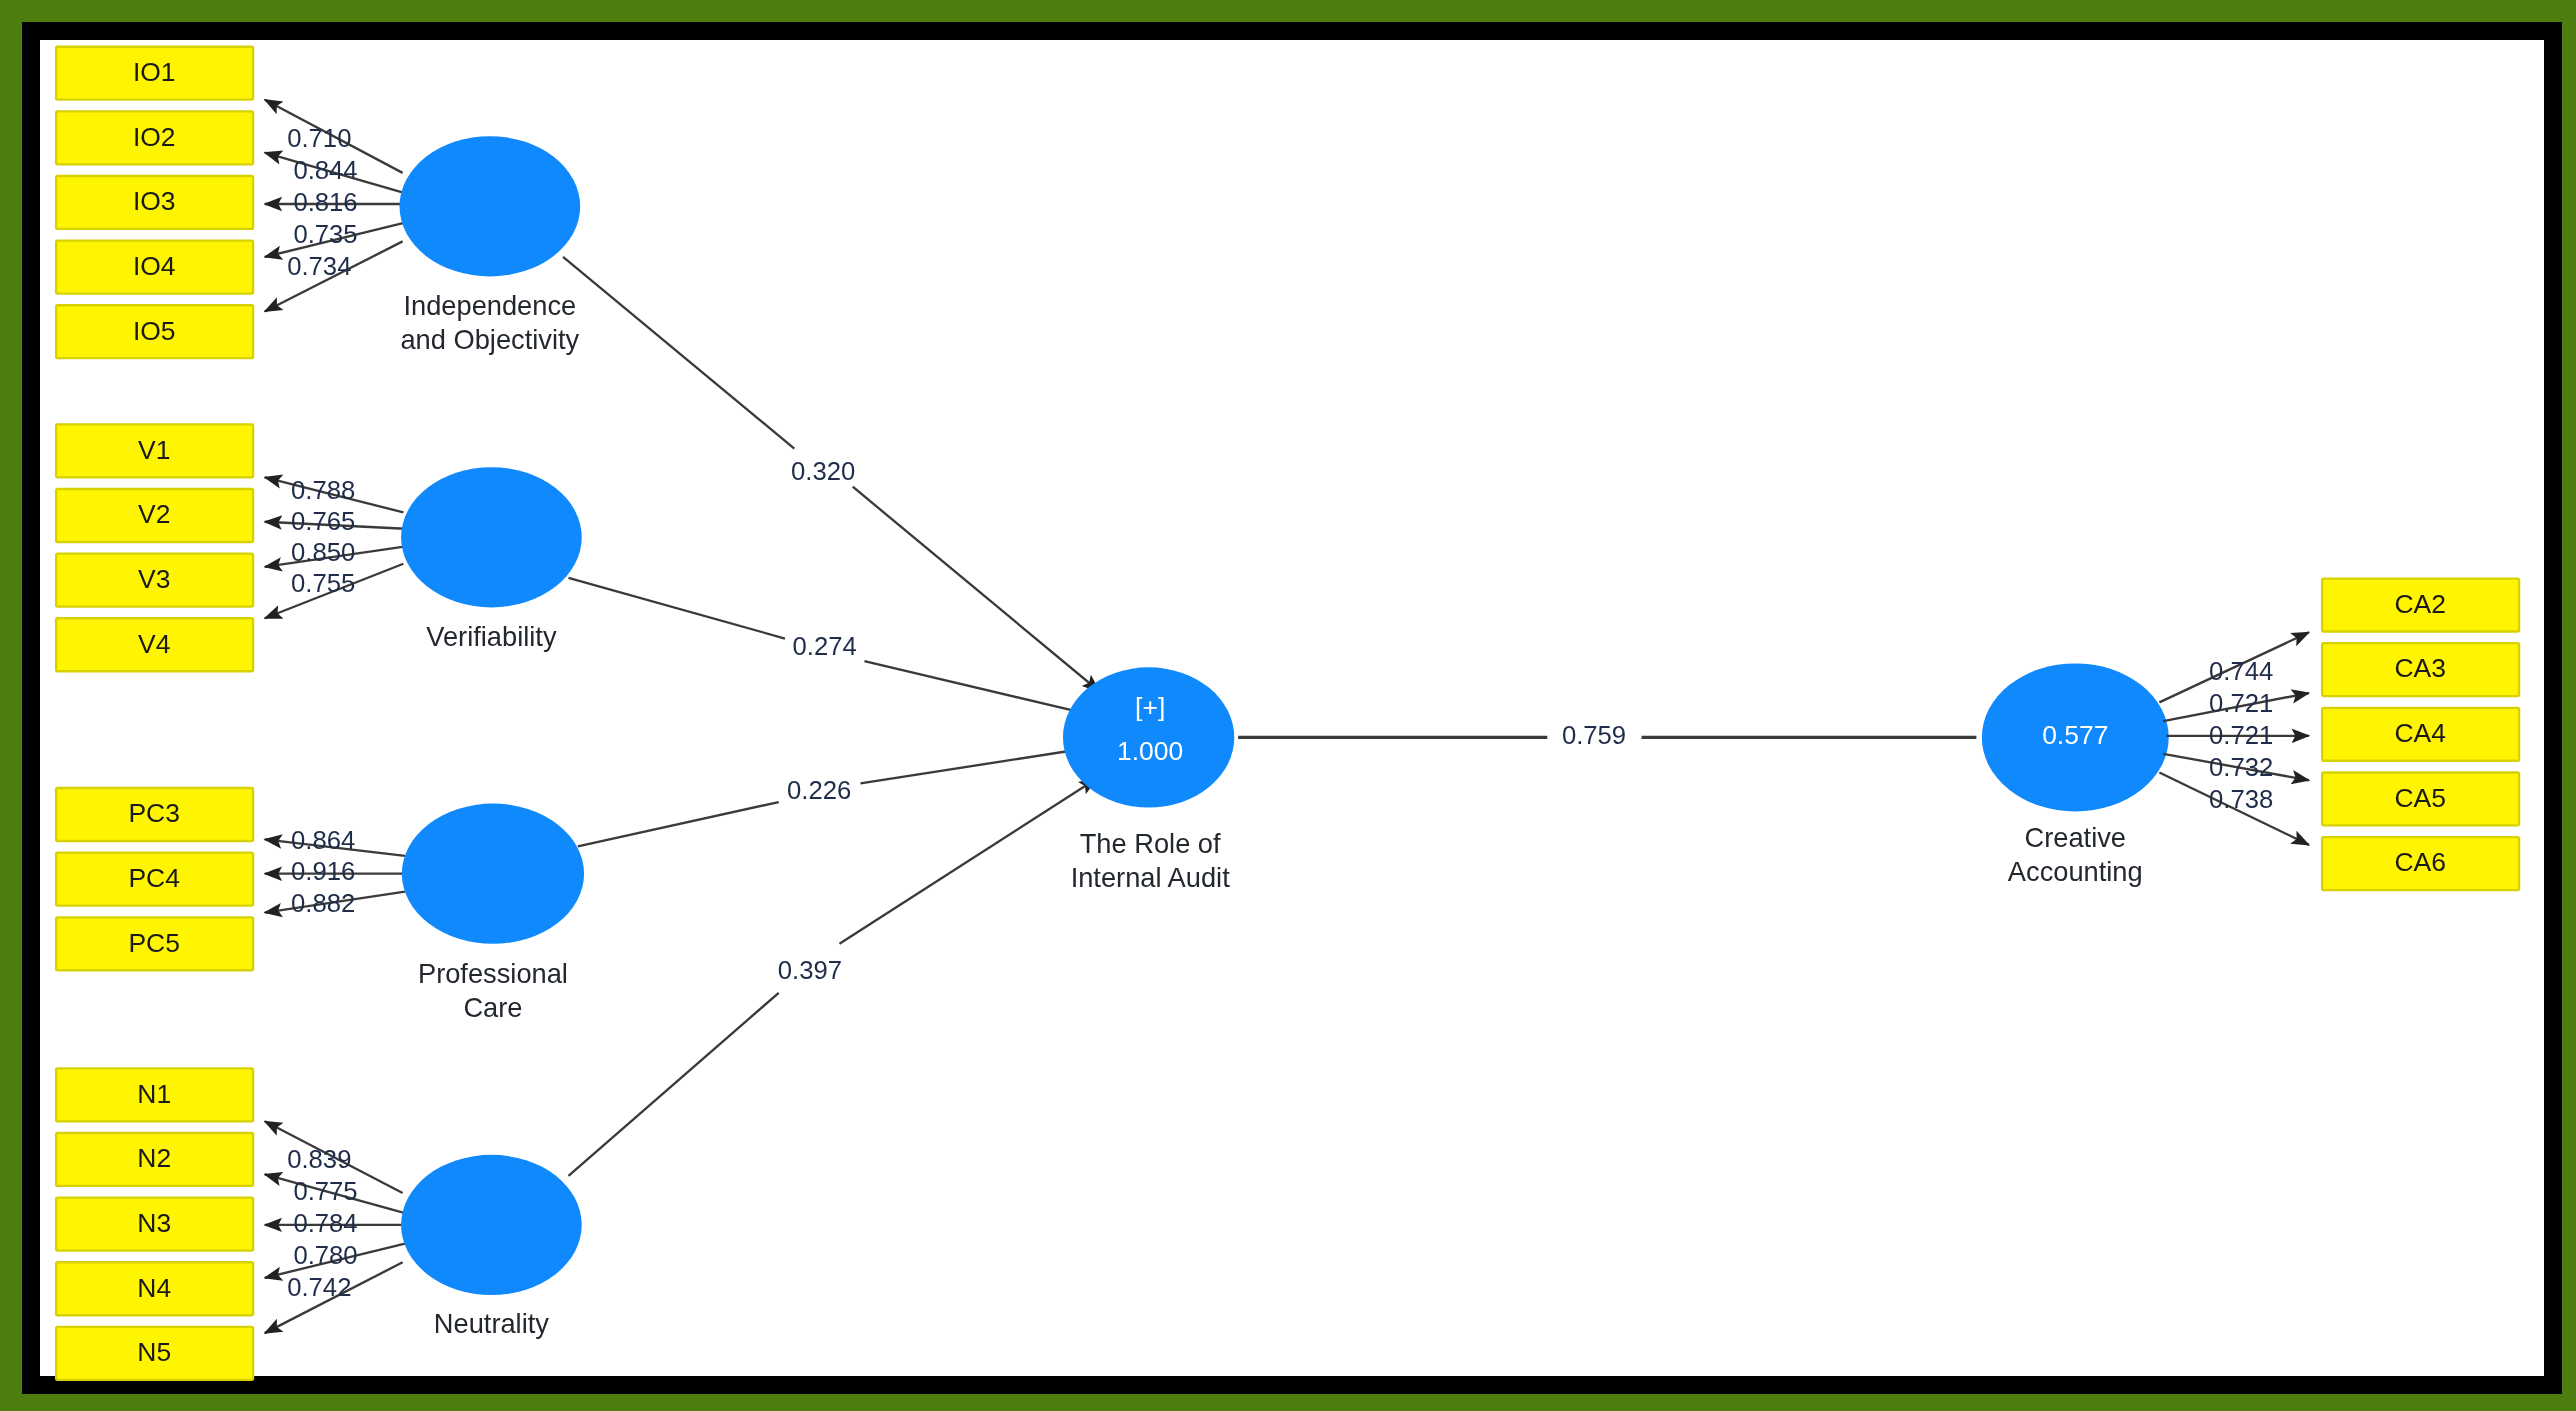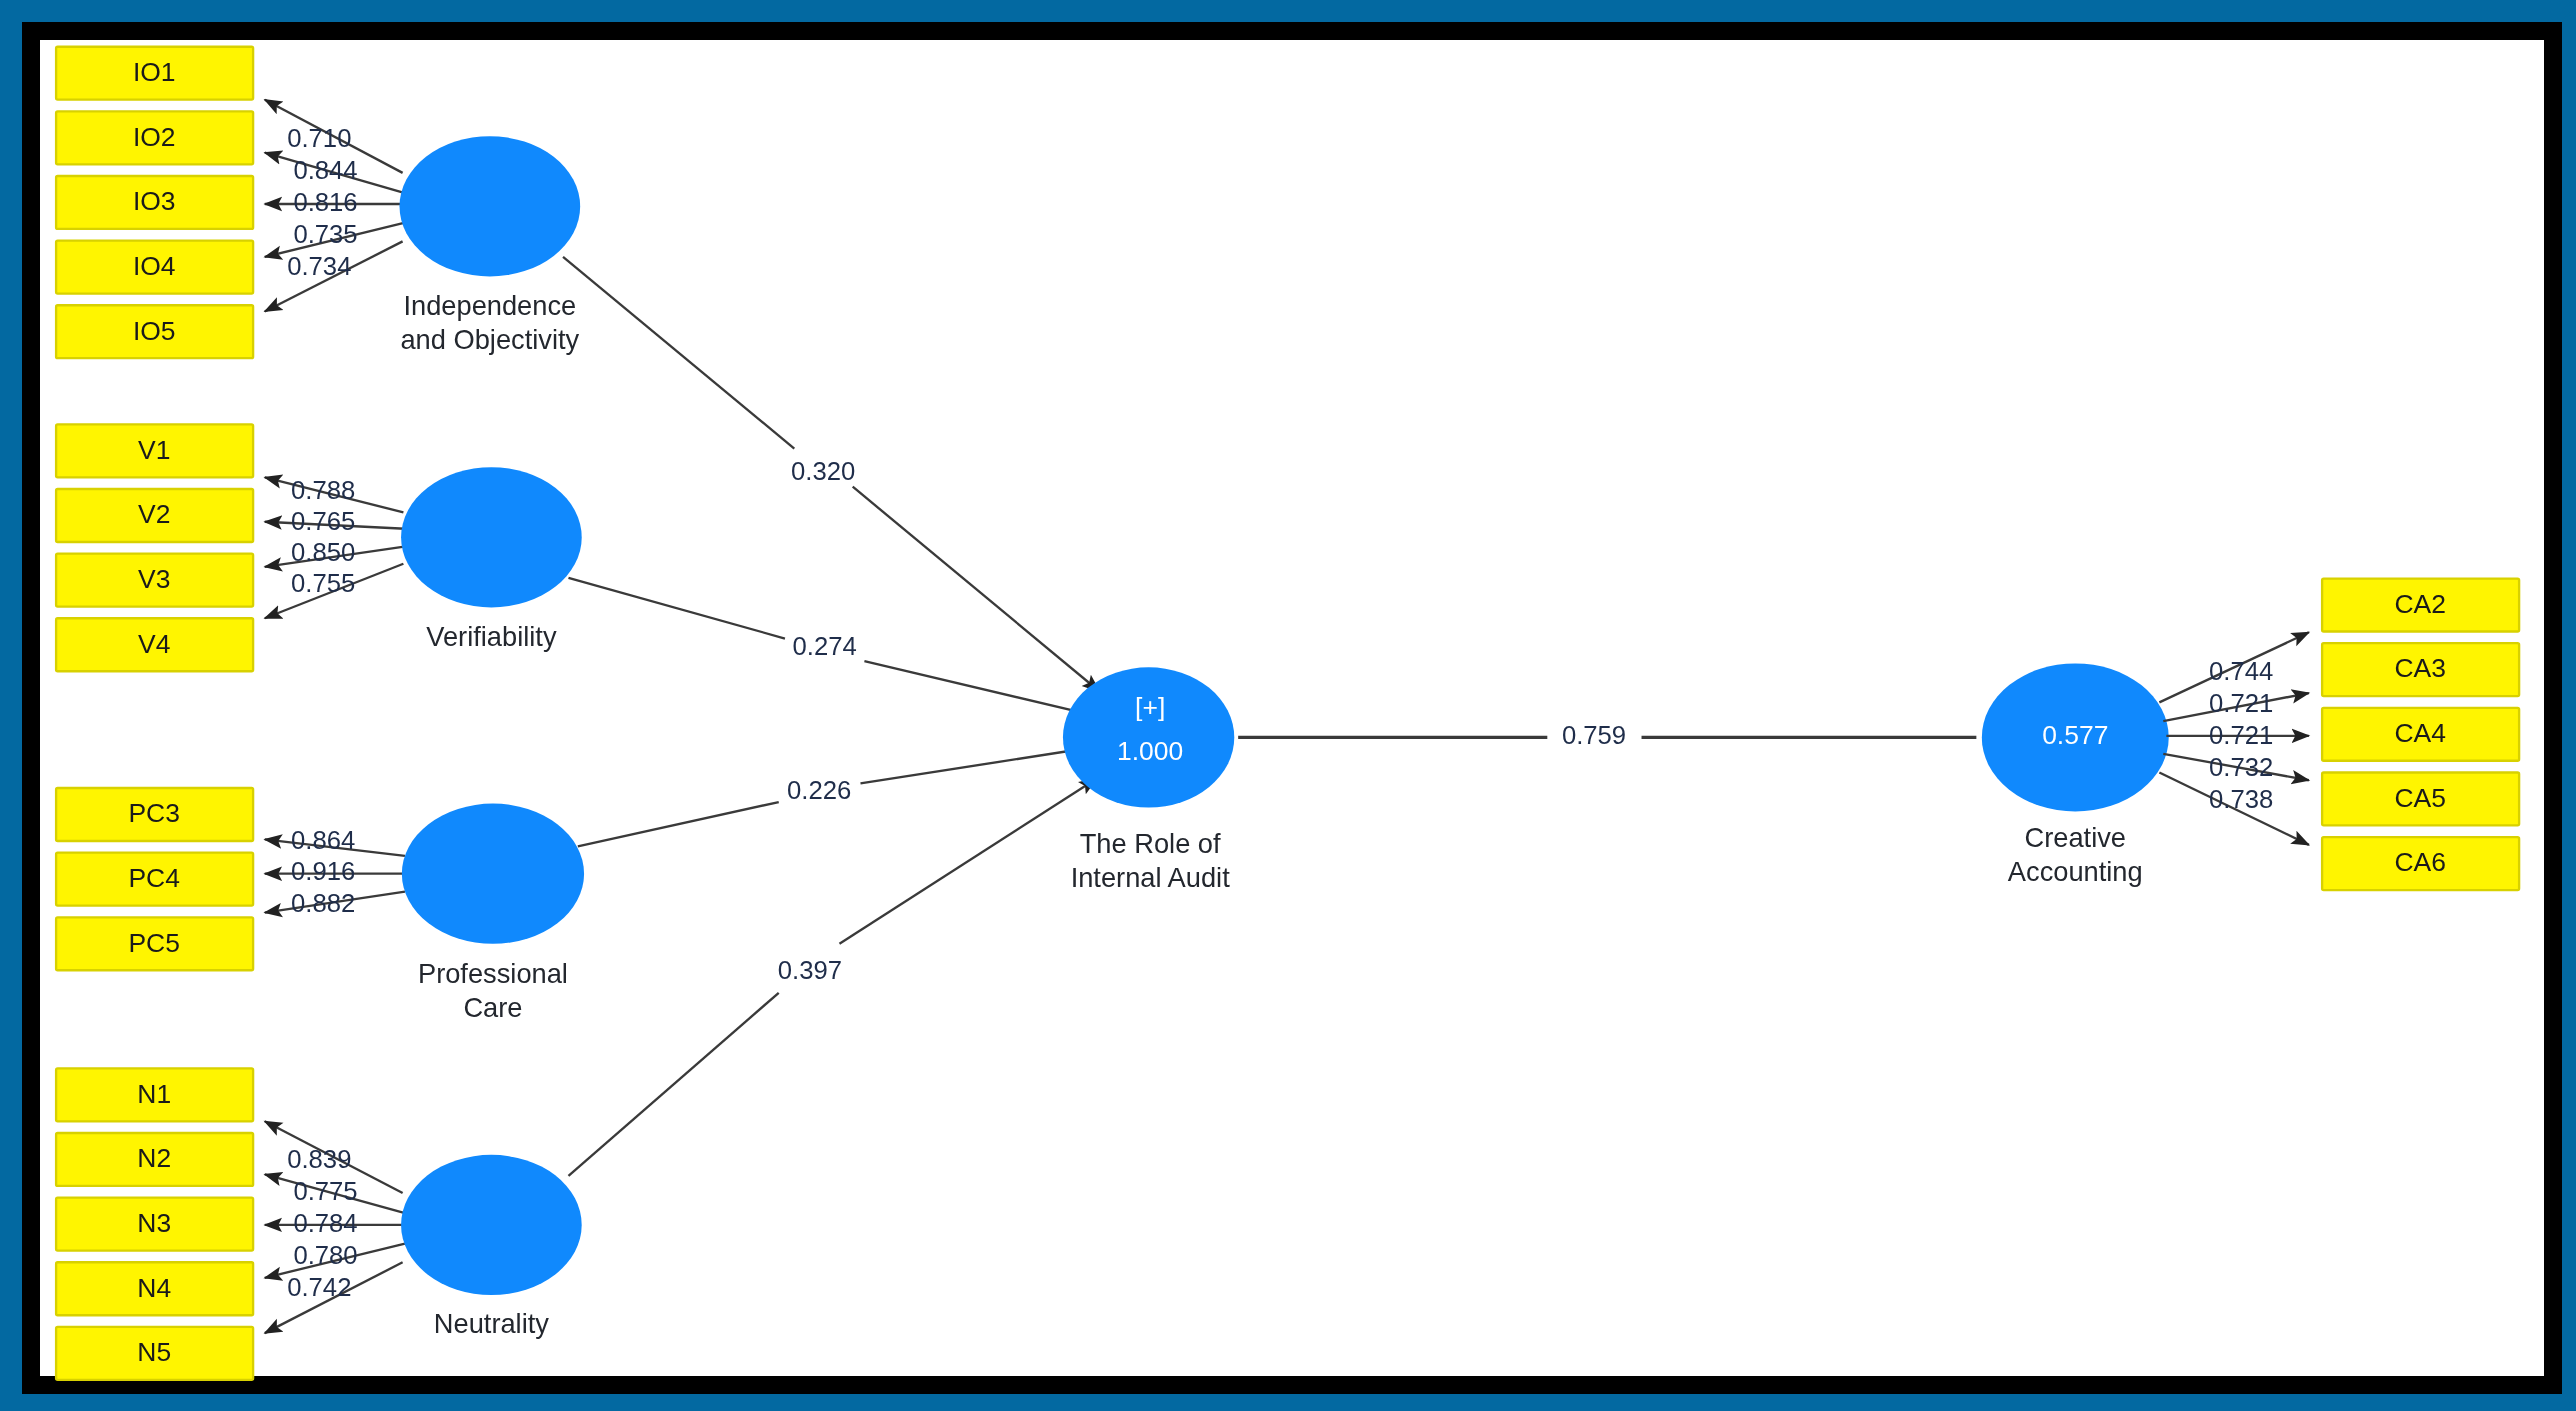"IO1" #diagram-root { background: #0369a1 -> #4d7c0f }
